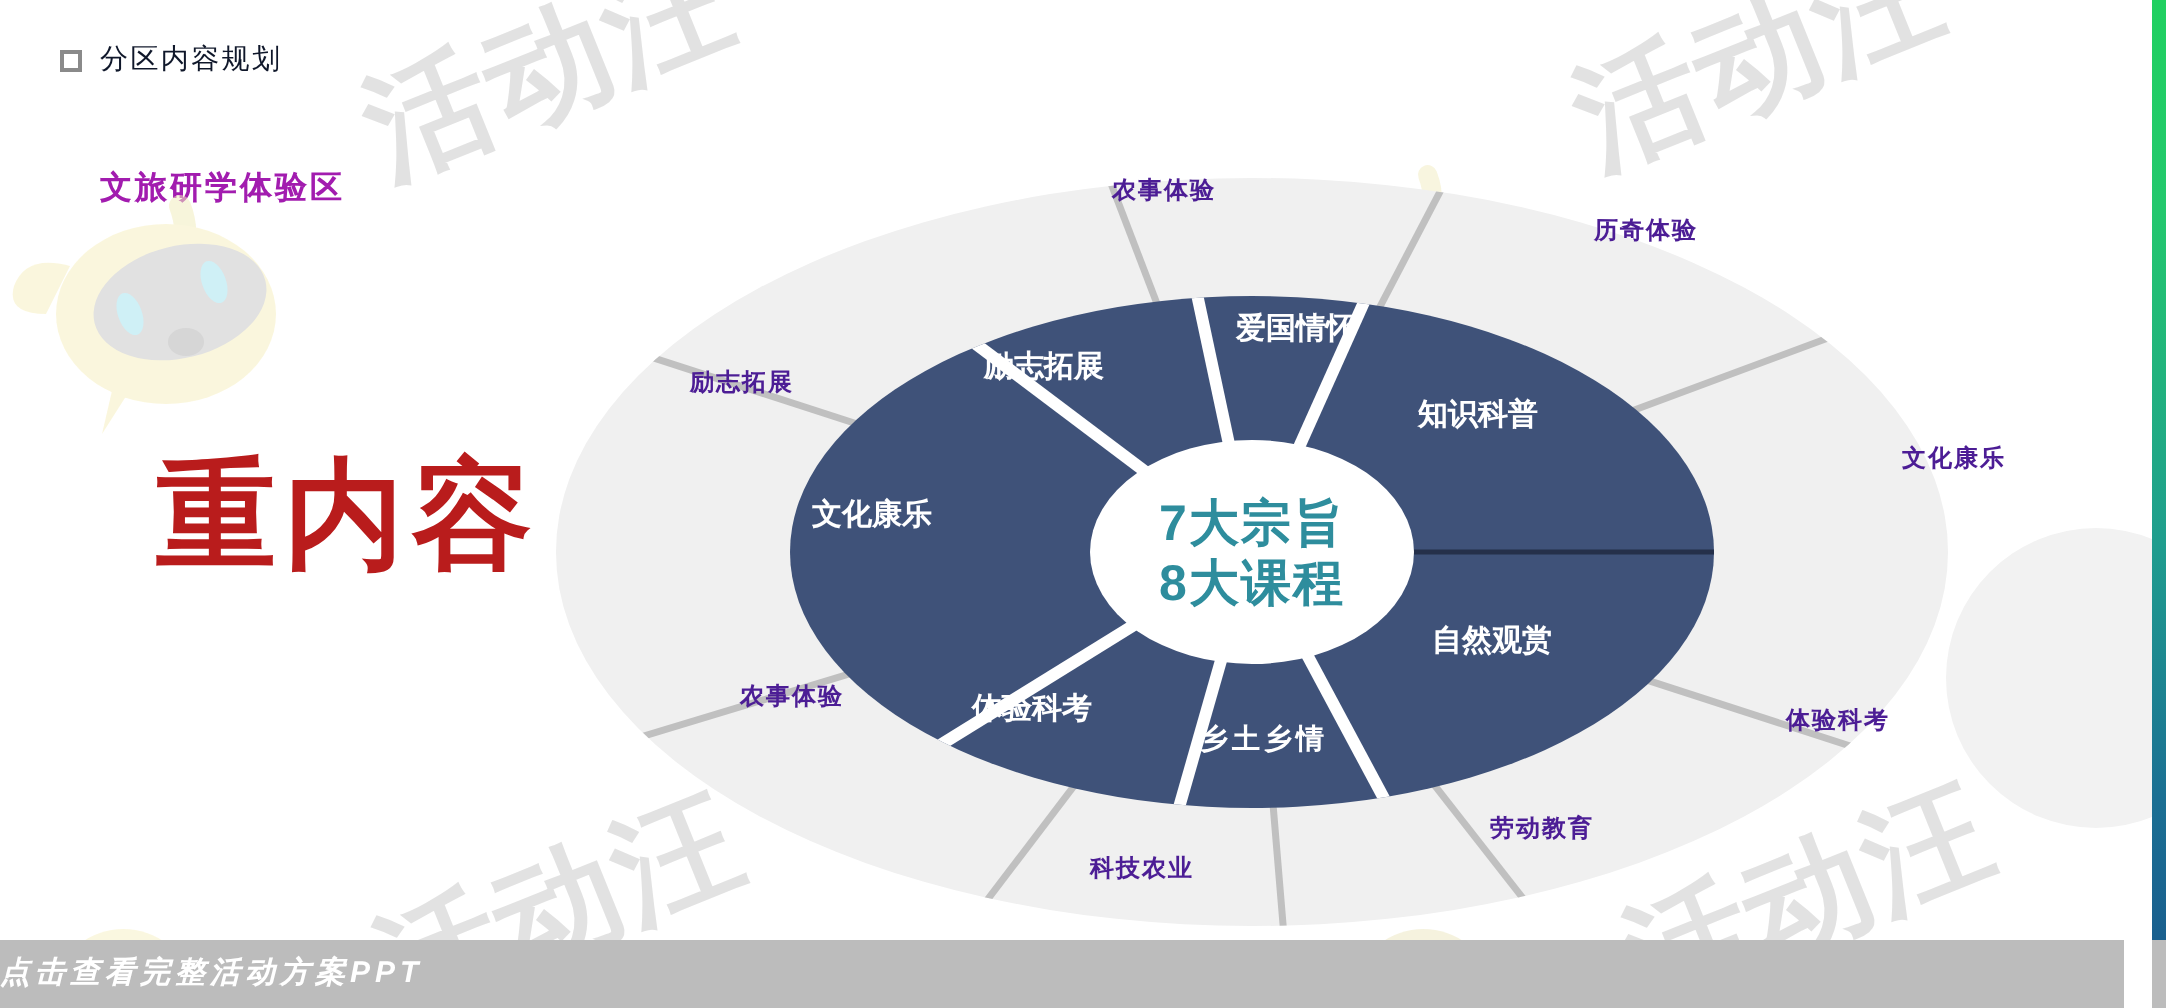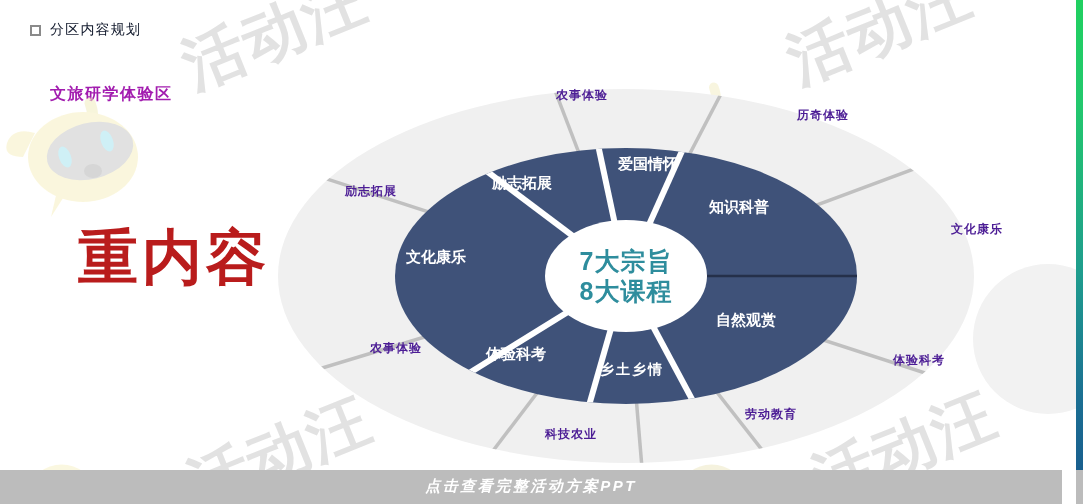"点击查看完整活动方案PPT" #bottom-bar-text { text-align: center -> left }
